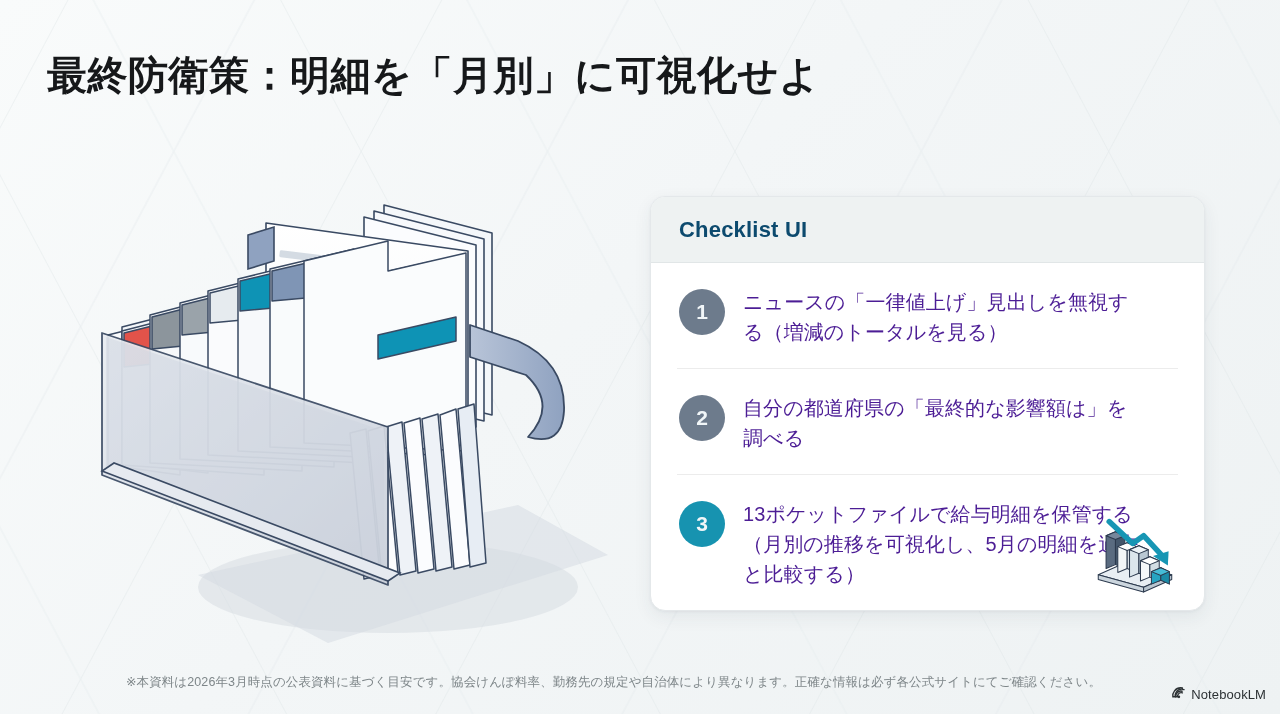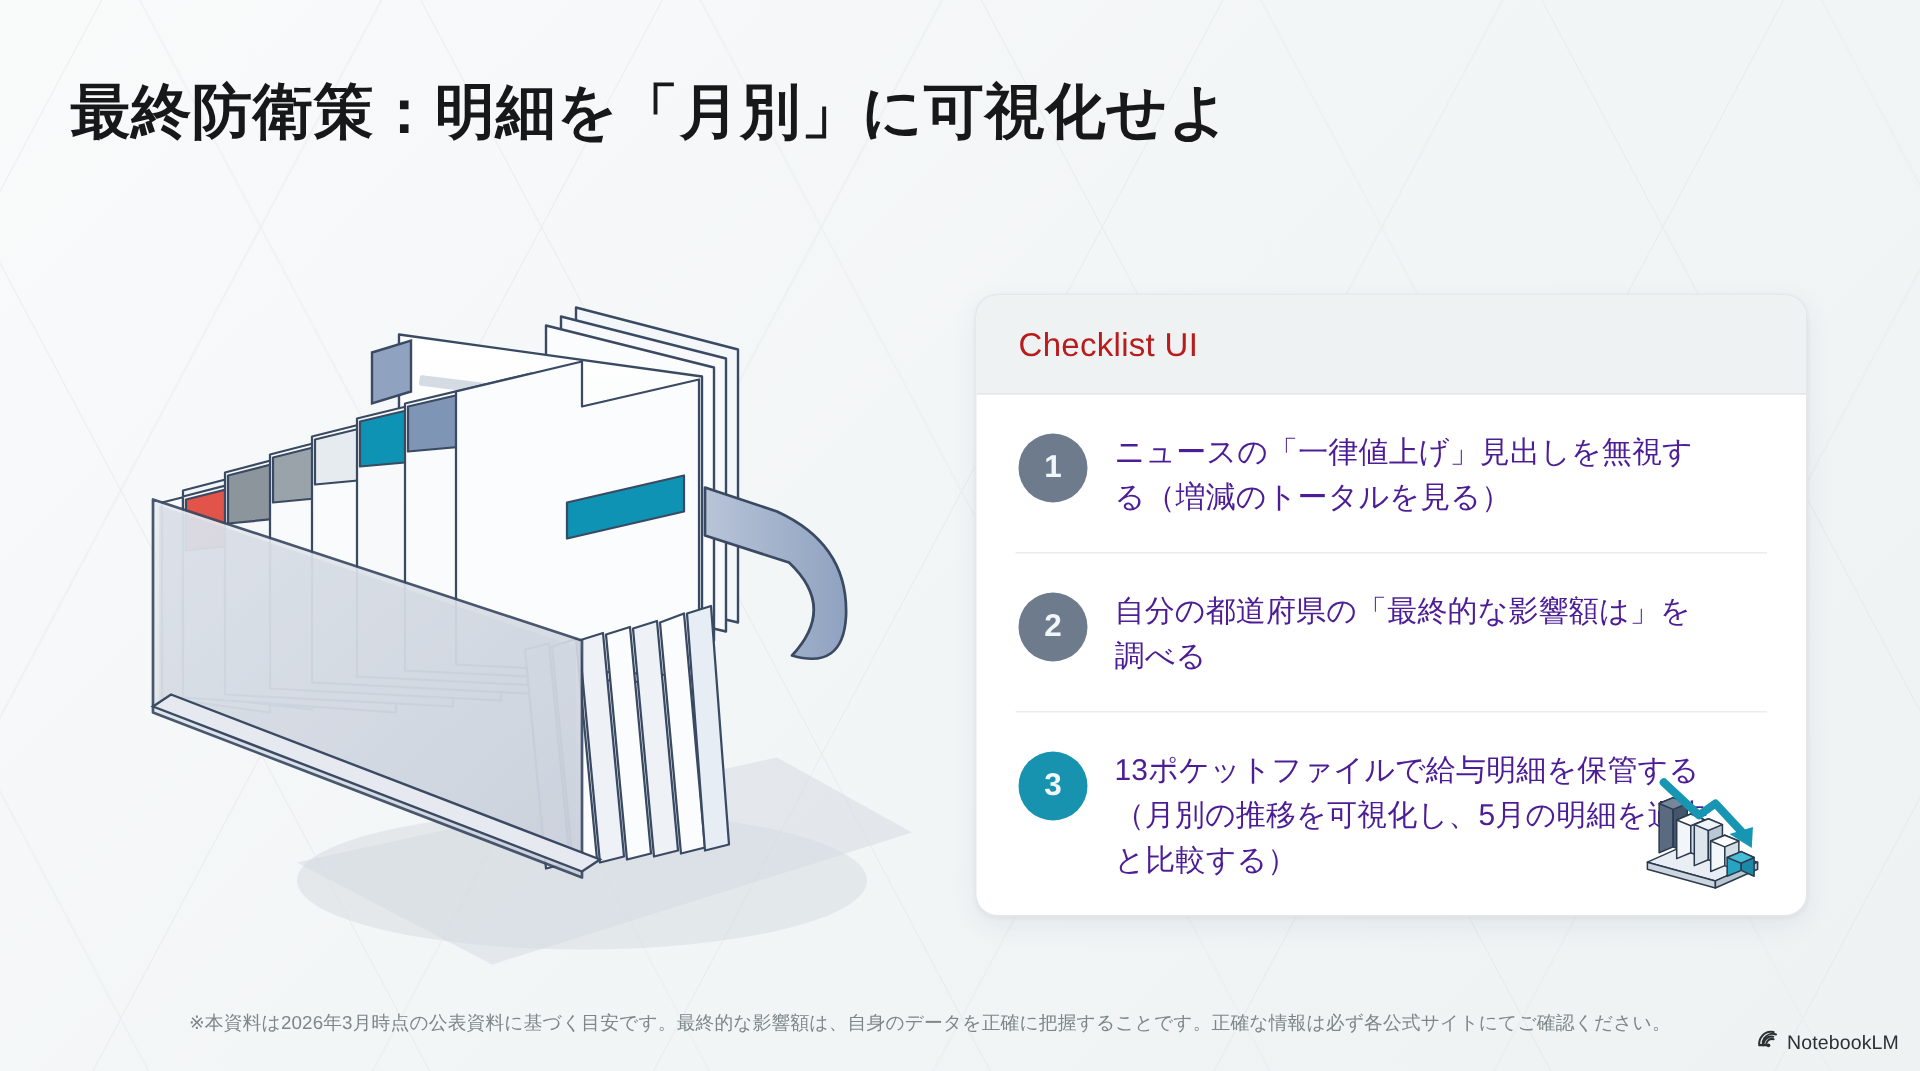"Checklist UI" #card-header-title { color: #b91c1c -> #0c4a6e; font-weight: normal -> bold }
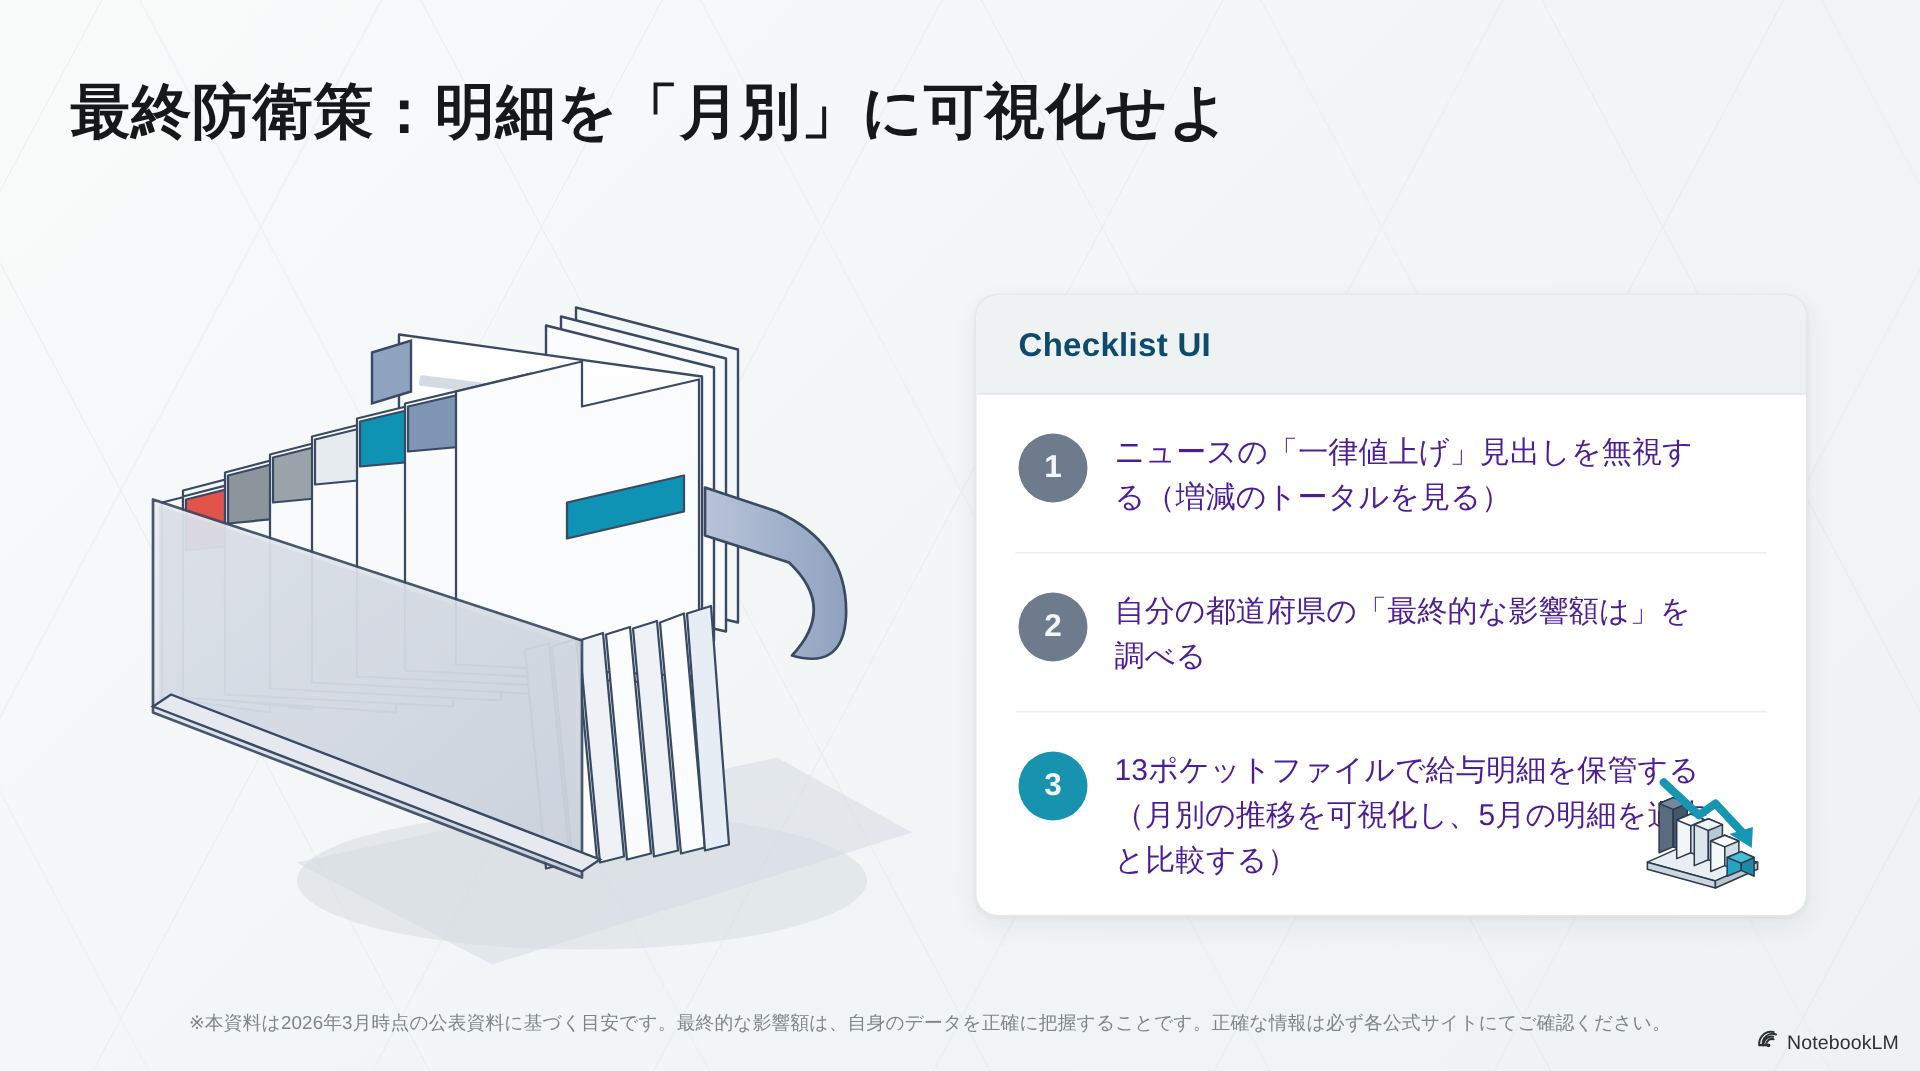"※本資料は2026年3月時点の公表資料に基づく目安です。最終的な影響額は、自身の" div { text: 最終的な影響額は、自身のデータを正確に把握することで -> 協会けんぽ料率、勤務先の規定や自治体により異なりま }
